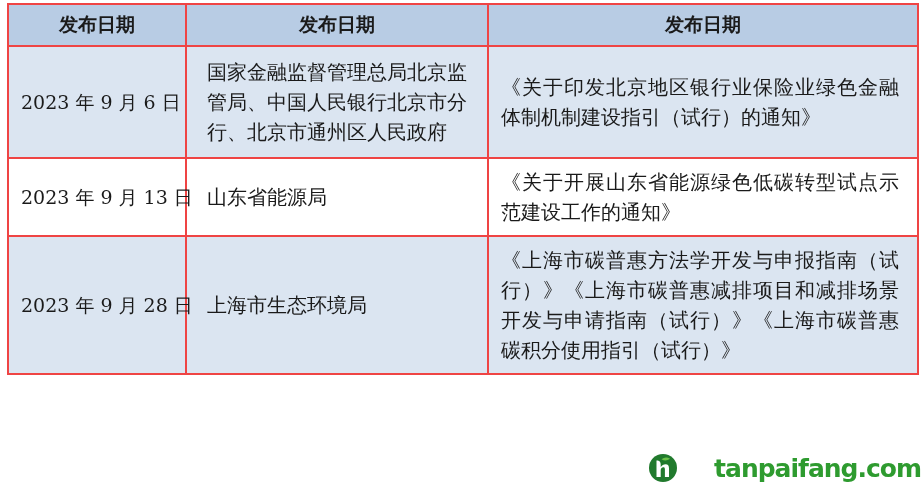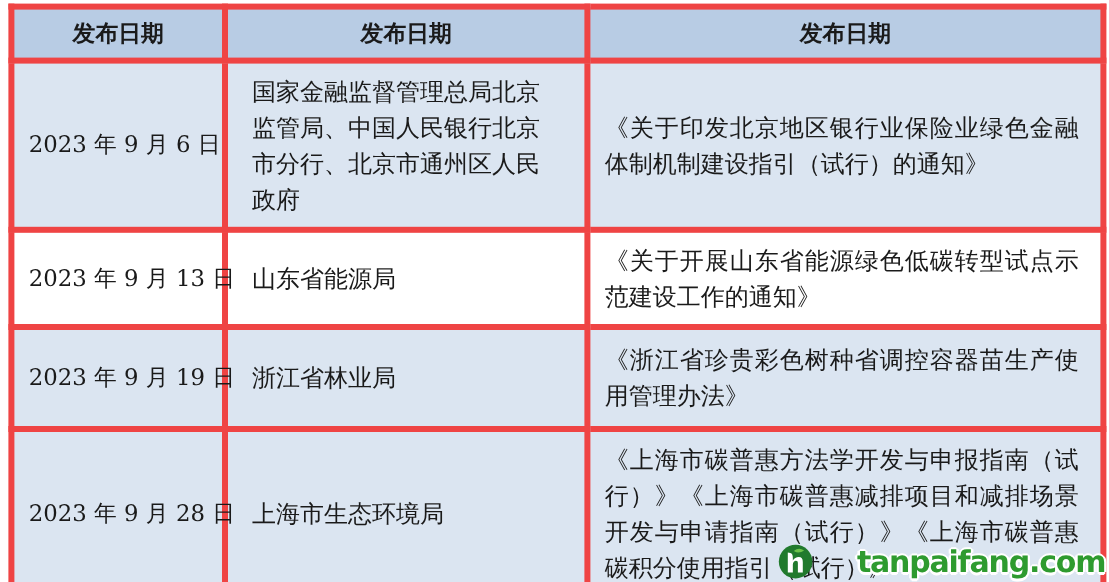"发布日期" th,td { border: 5px solid #ef4444 -> 2px solid #ef4444 }
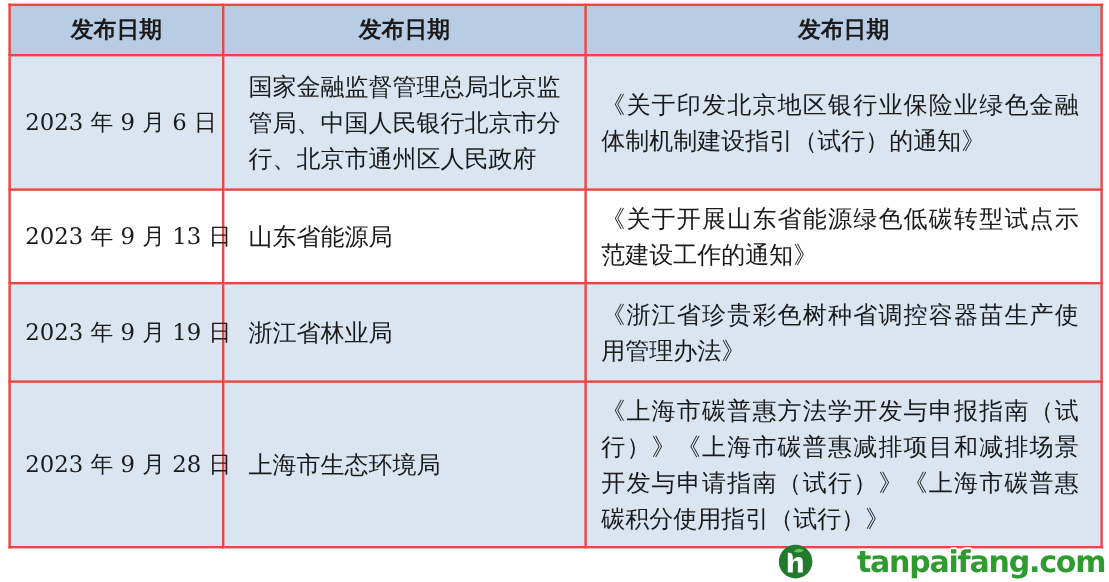"2023 年 9 月 19" tr.alt { html: <tr> <td>2023 年 9 月 19 日</td> <td>浙江省林业局</td> <td>《浙江省珍贵彩色树种省调控容器苗生产使用管理办法》</td> </tr> -> none }
